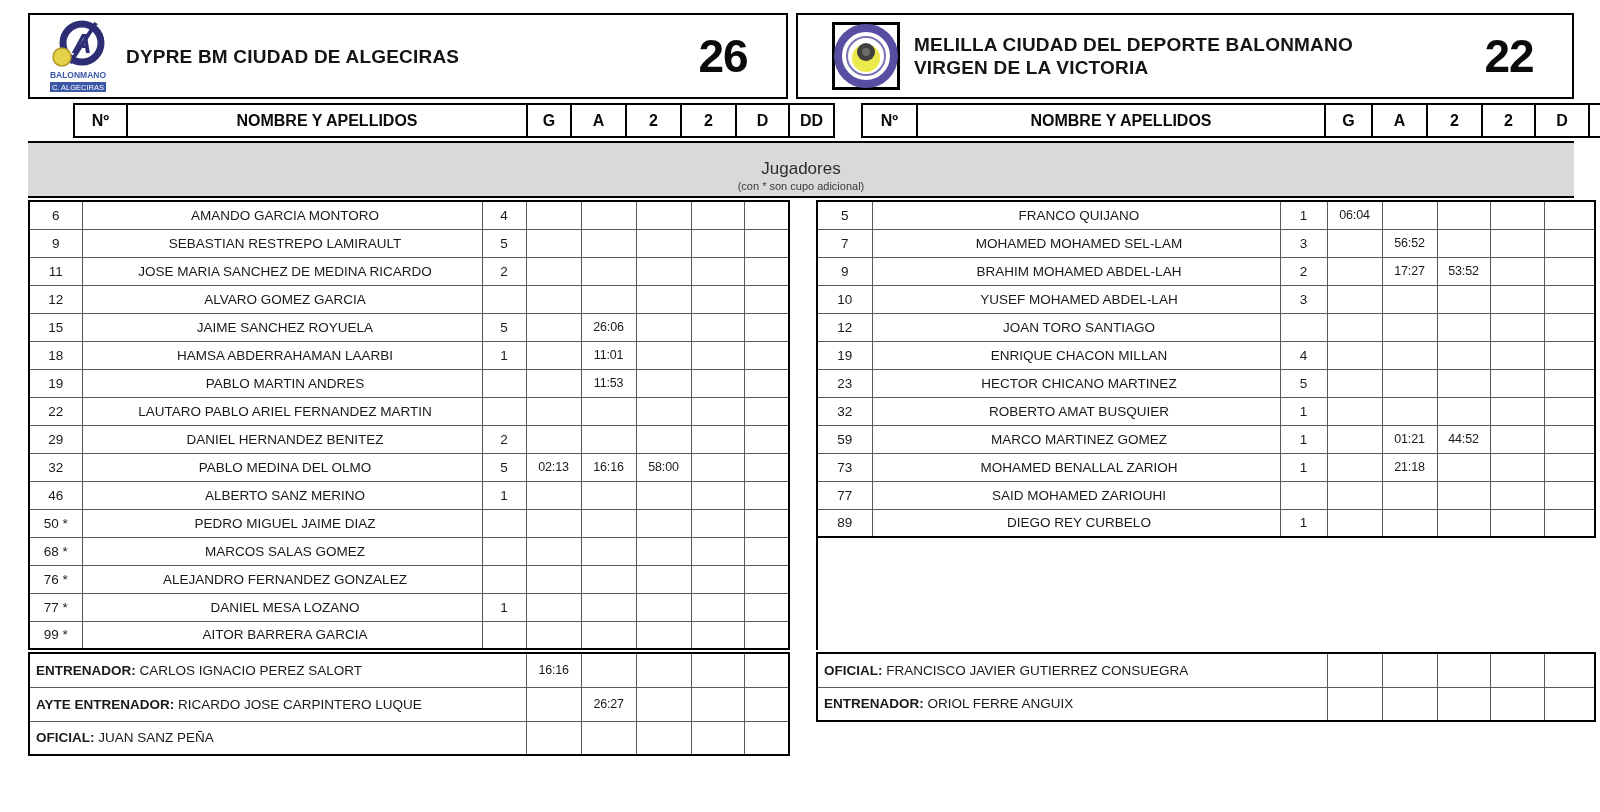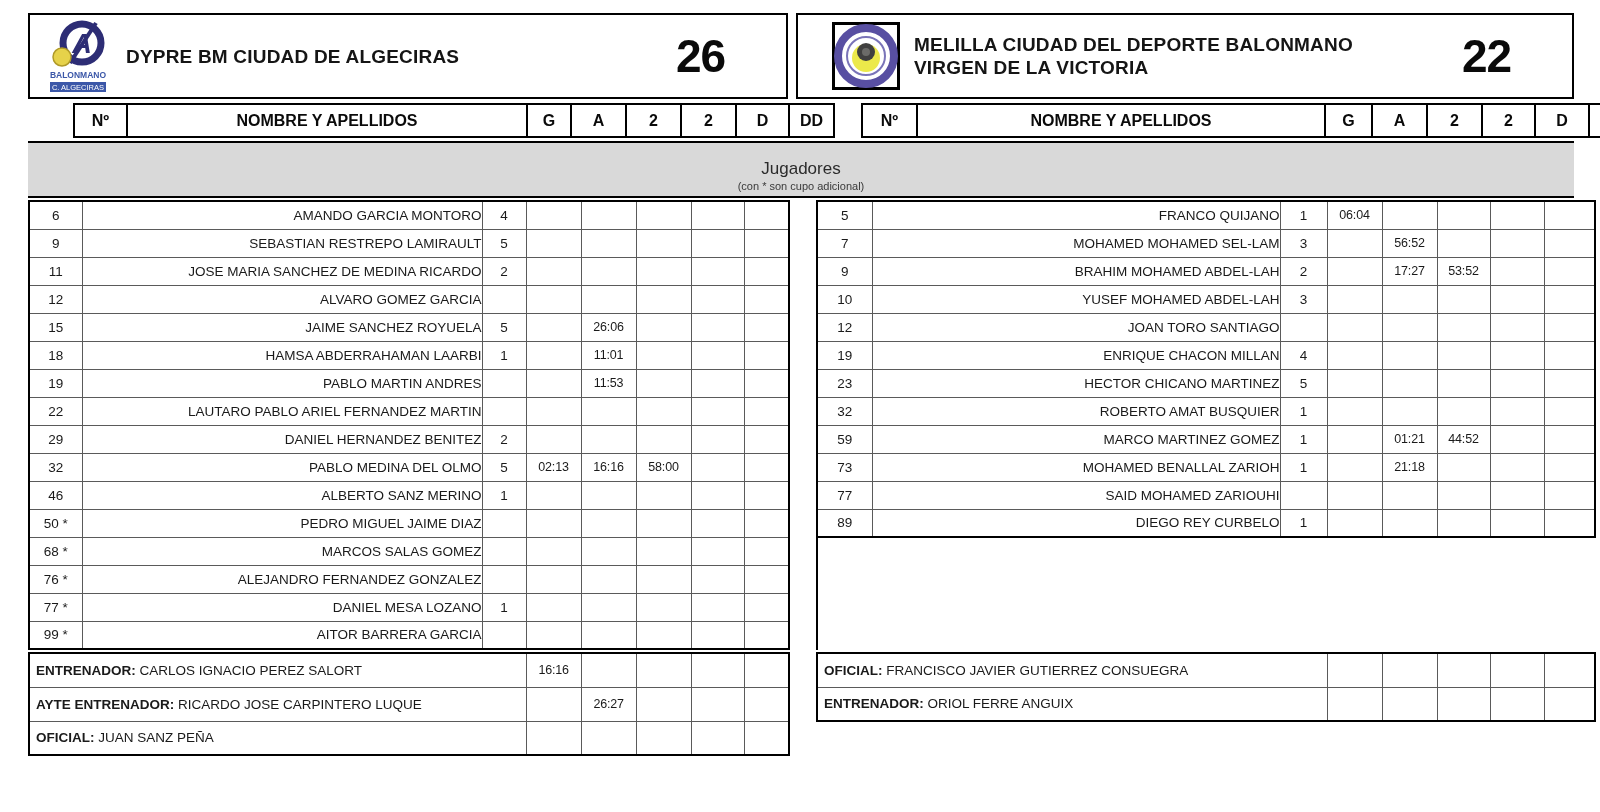"26" .team-score { text-align: left -> center }
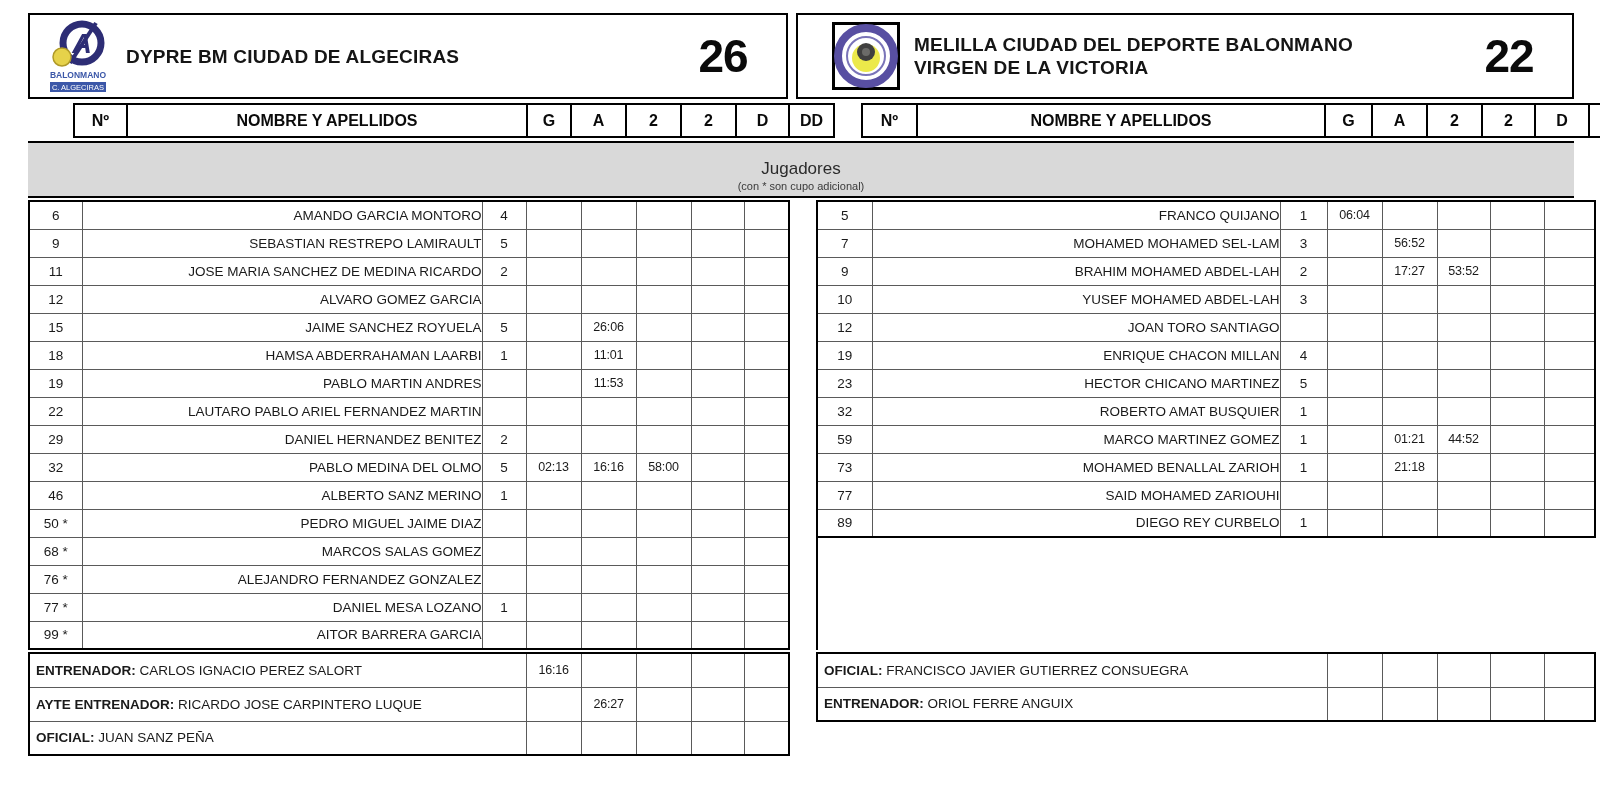"AMANDO GARCIA MONTORO" td.c-name { text-align: right -> center }
